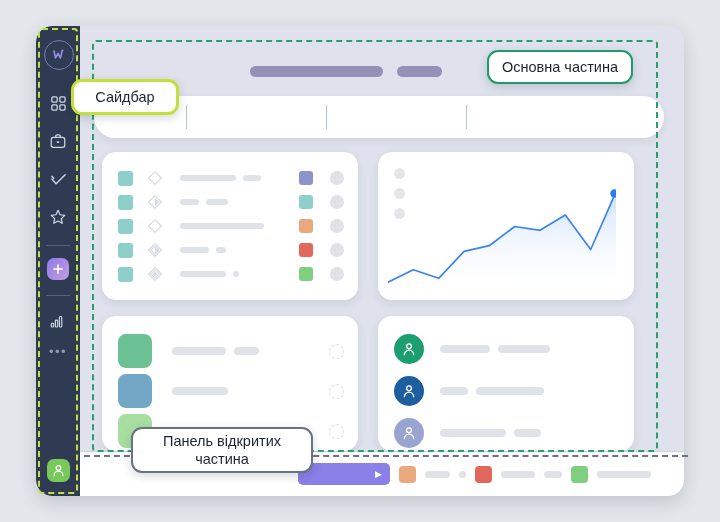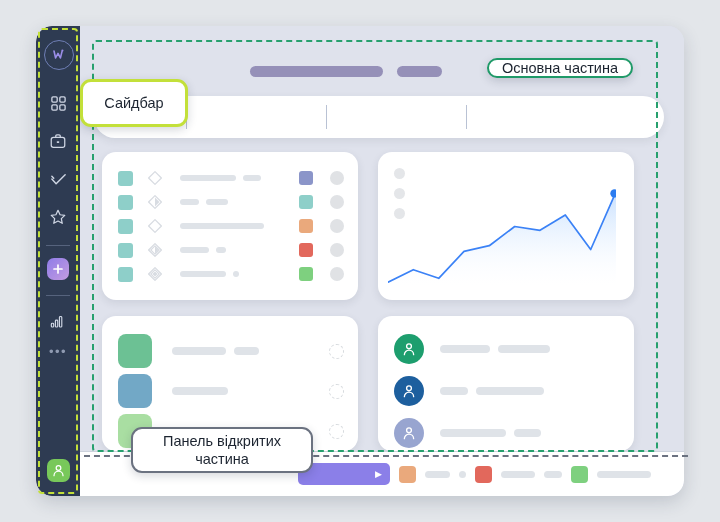"Основна частина" .cal-main { height: 20px -> 34px; top: 58px -> 50px }
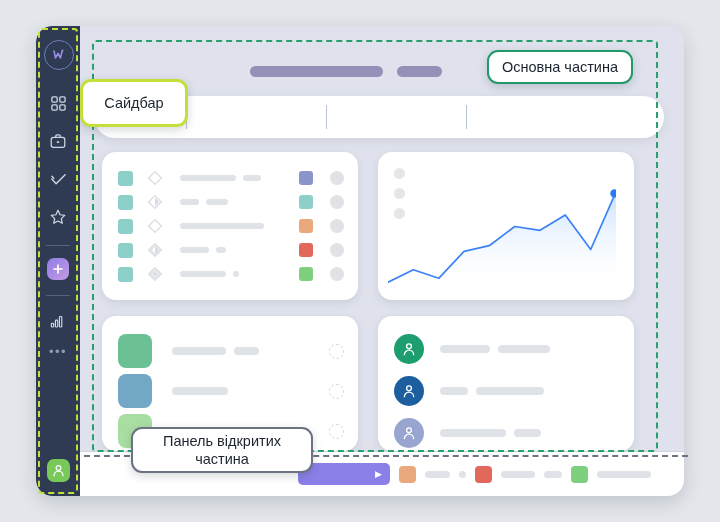"Сайдбар" .cal-sidebar { height: 48px -> 36px; left: 80px -> 71px }
